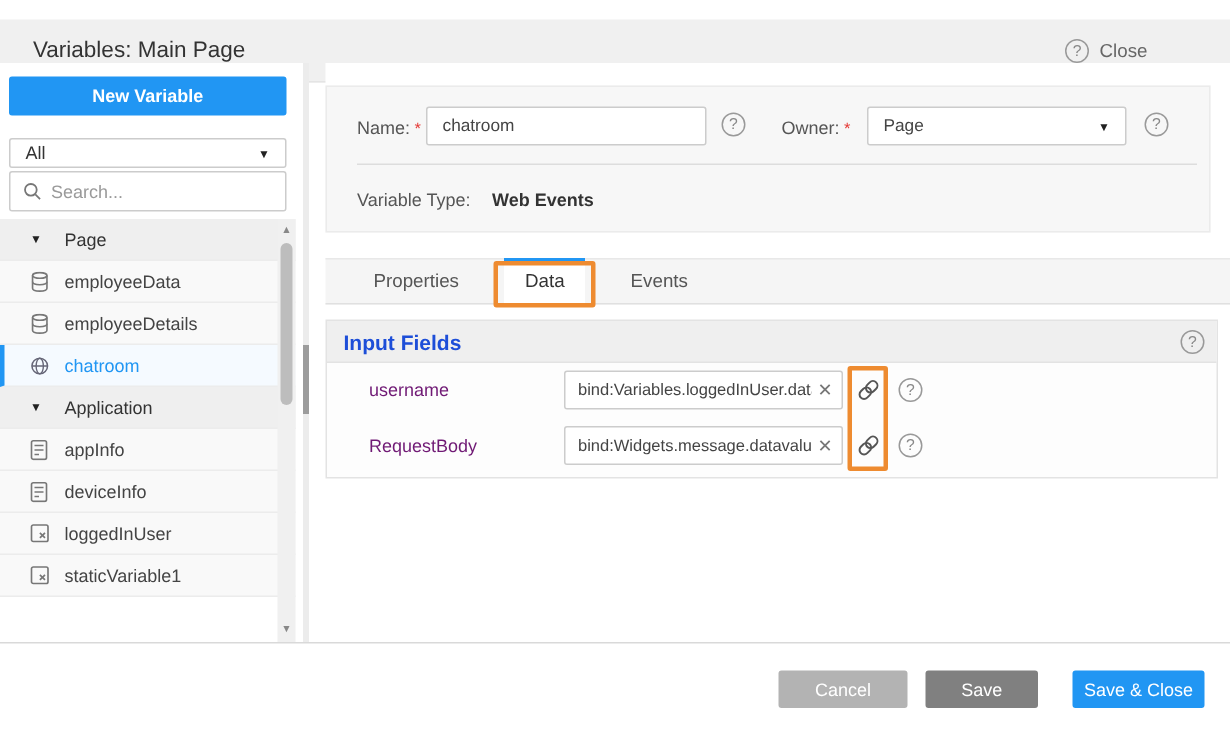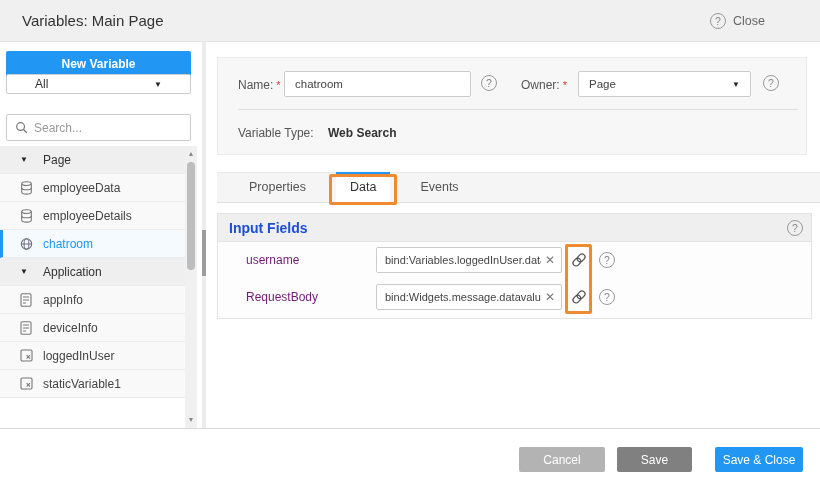"Variables: Main Page" .header { top: 0 -> 13px }
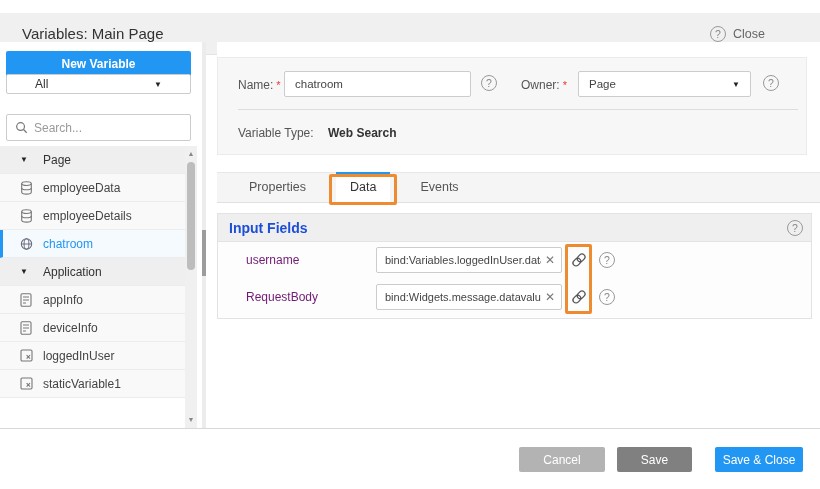"All" .filter-select { padding: 0 28px -> 0 10px; top: 32px -> 50px }
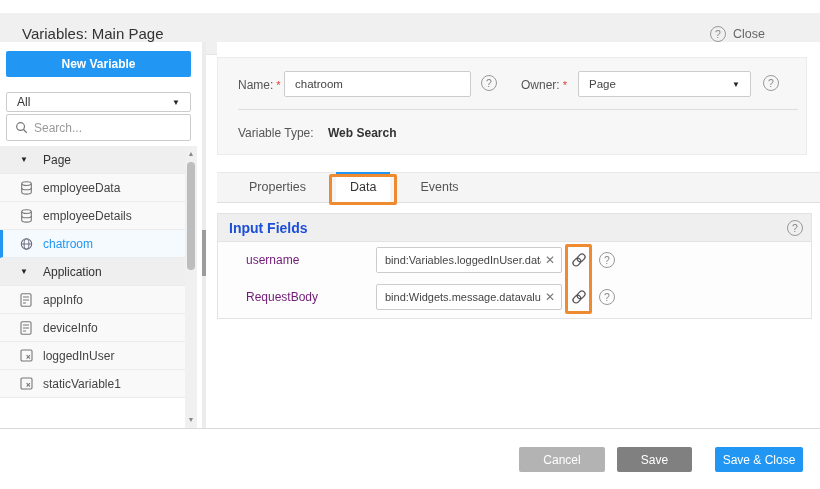"Web Search" div.vt-value { text: Search -> Events }
